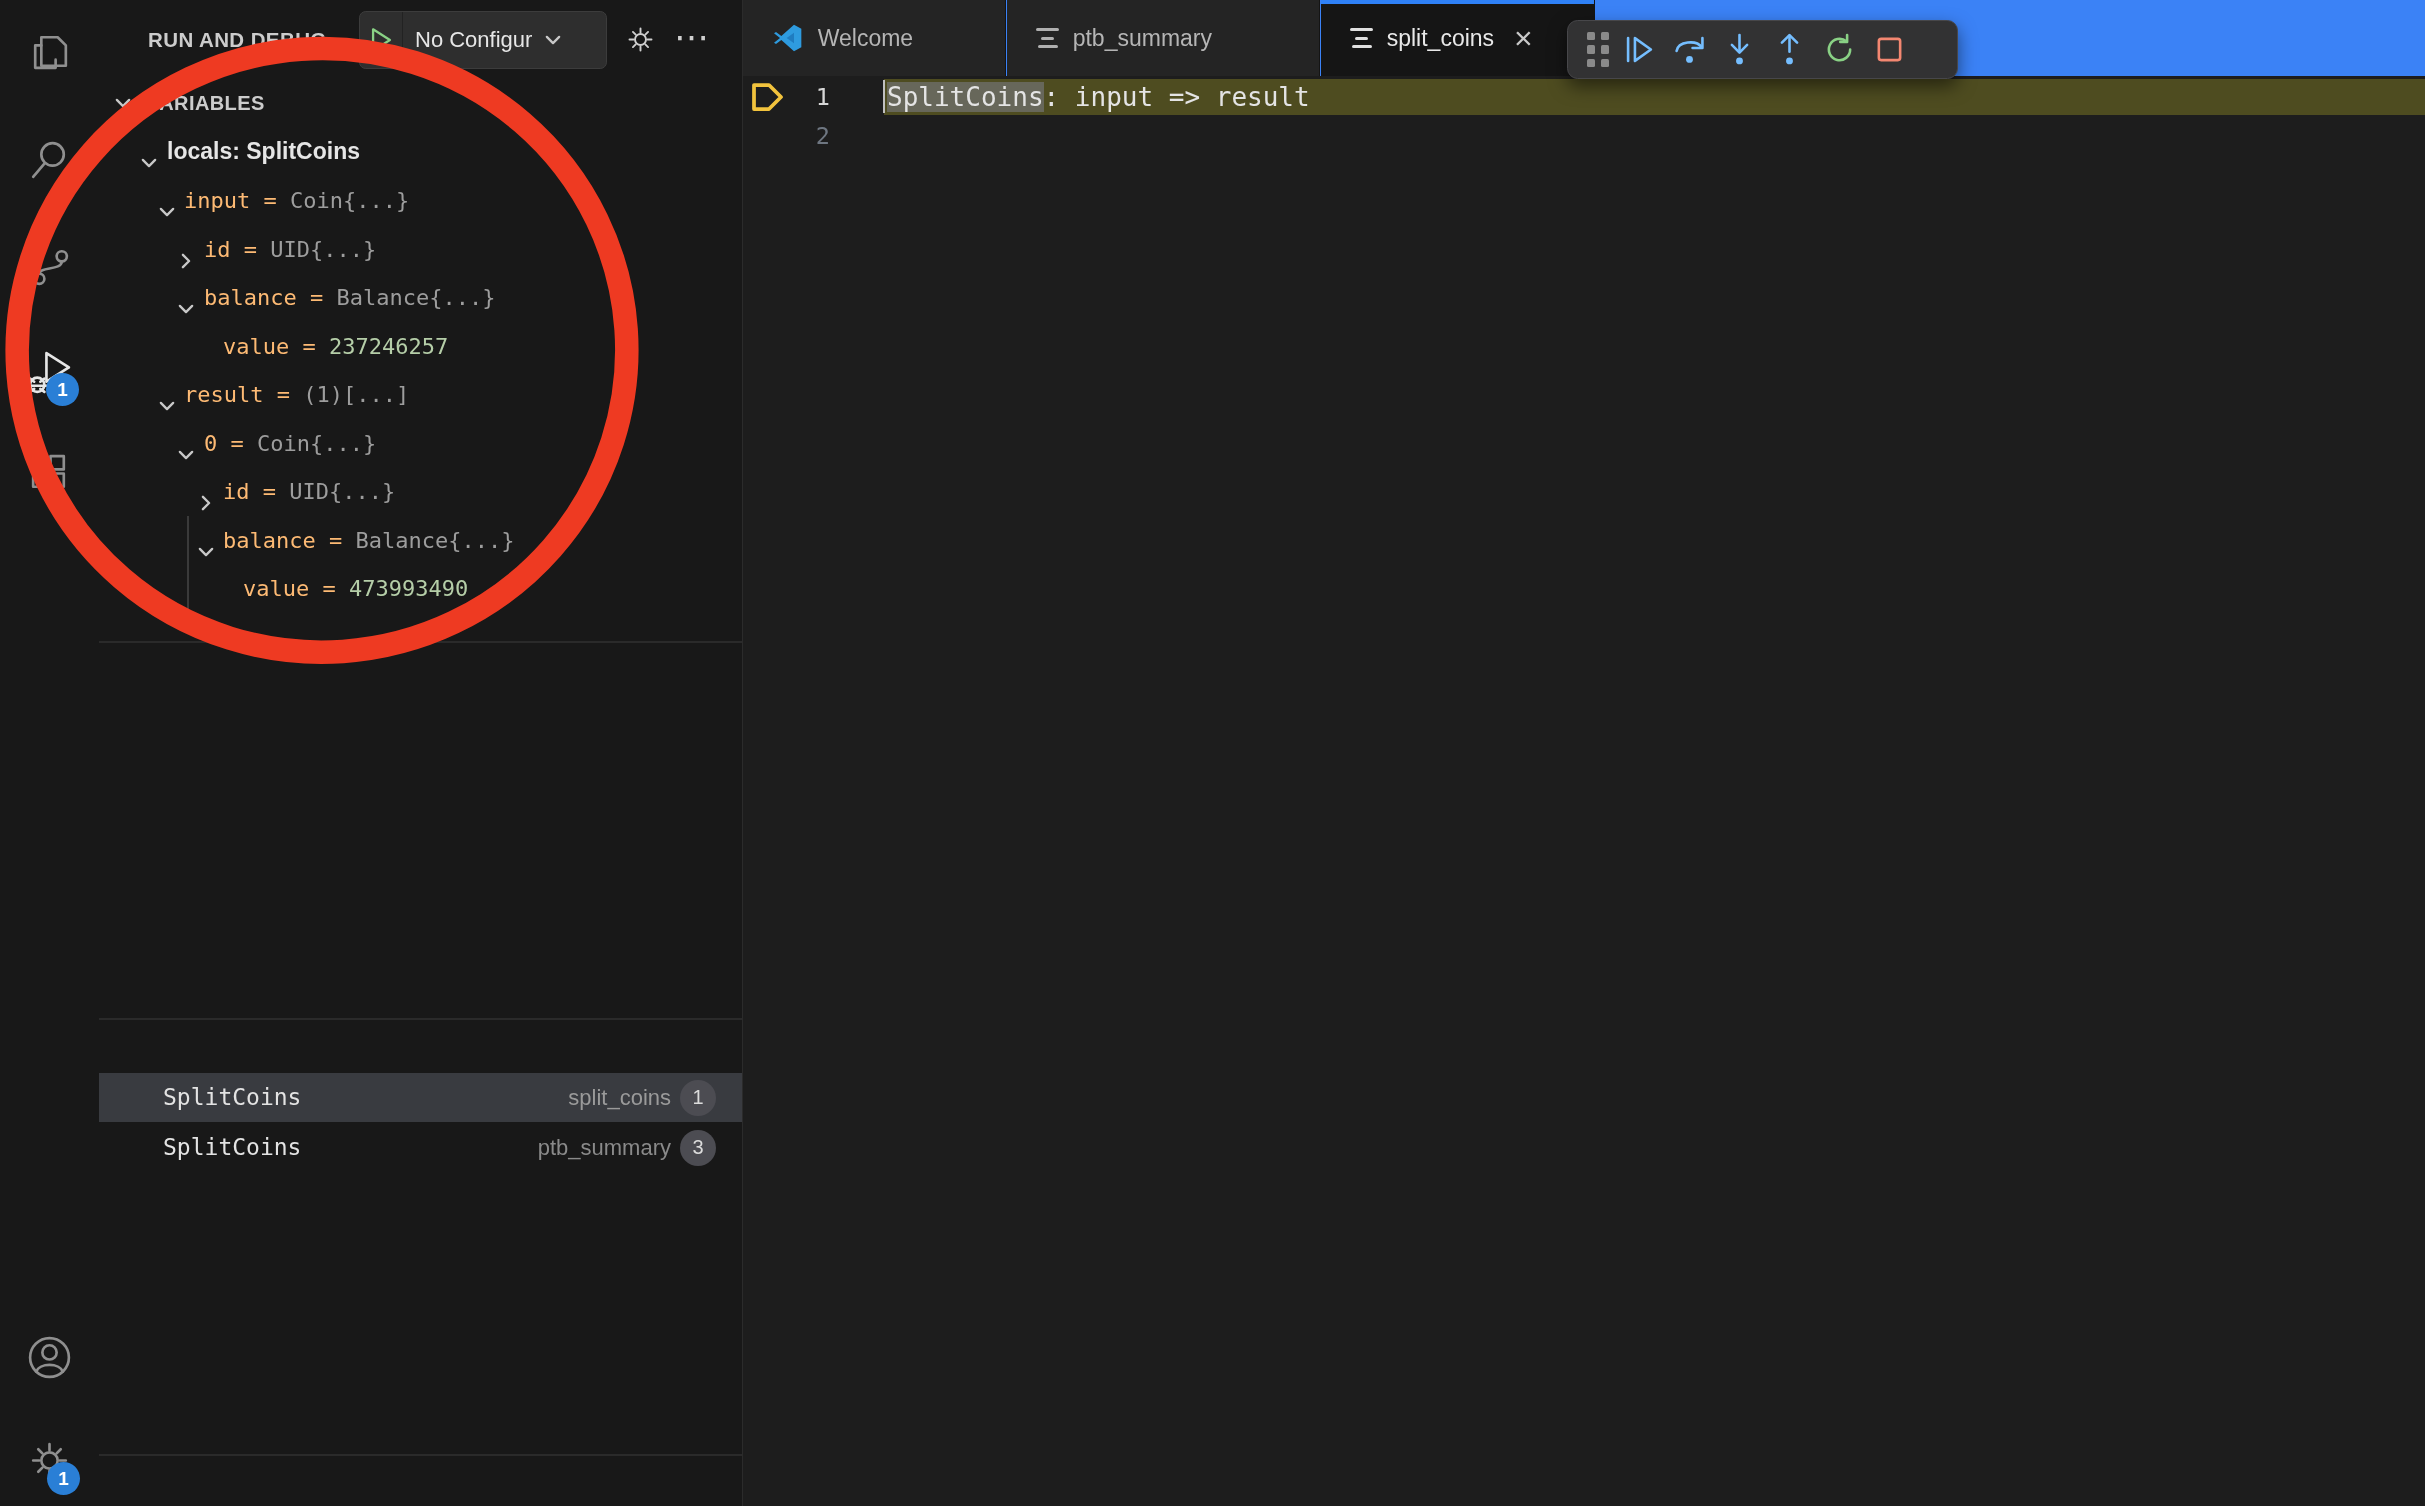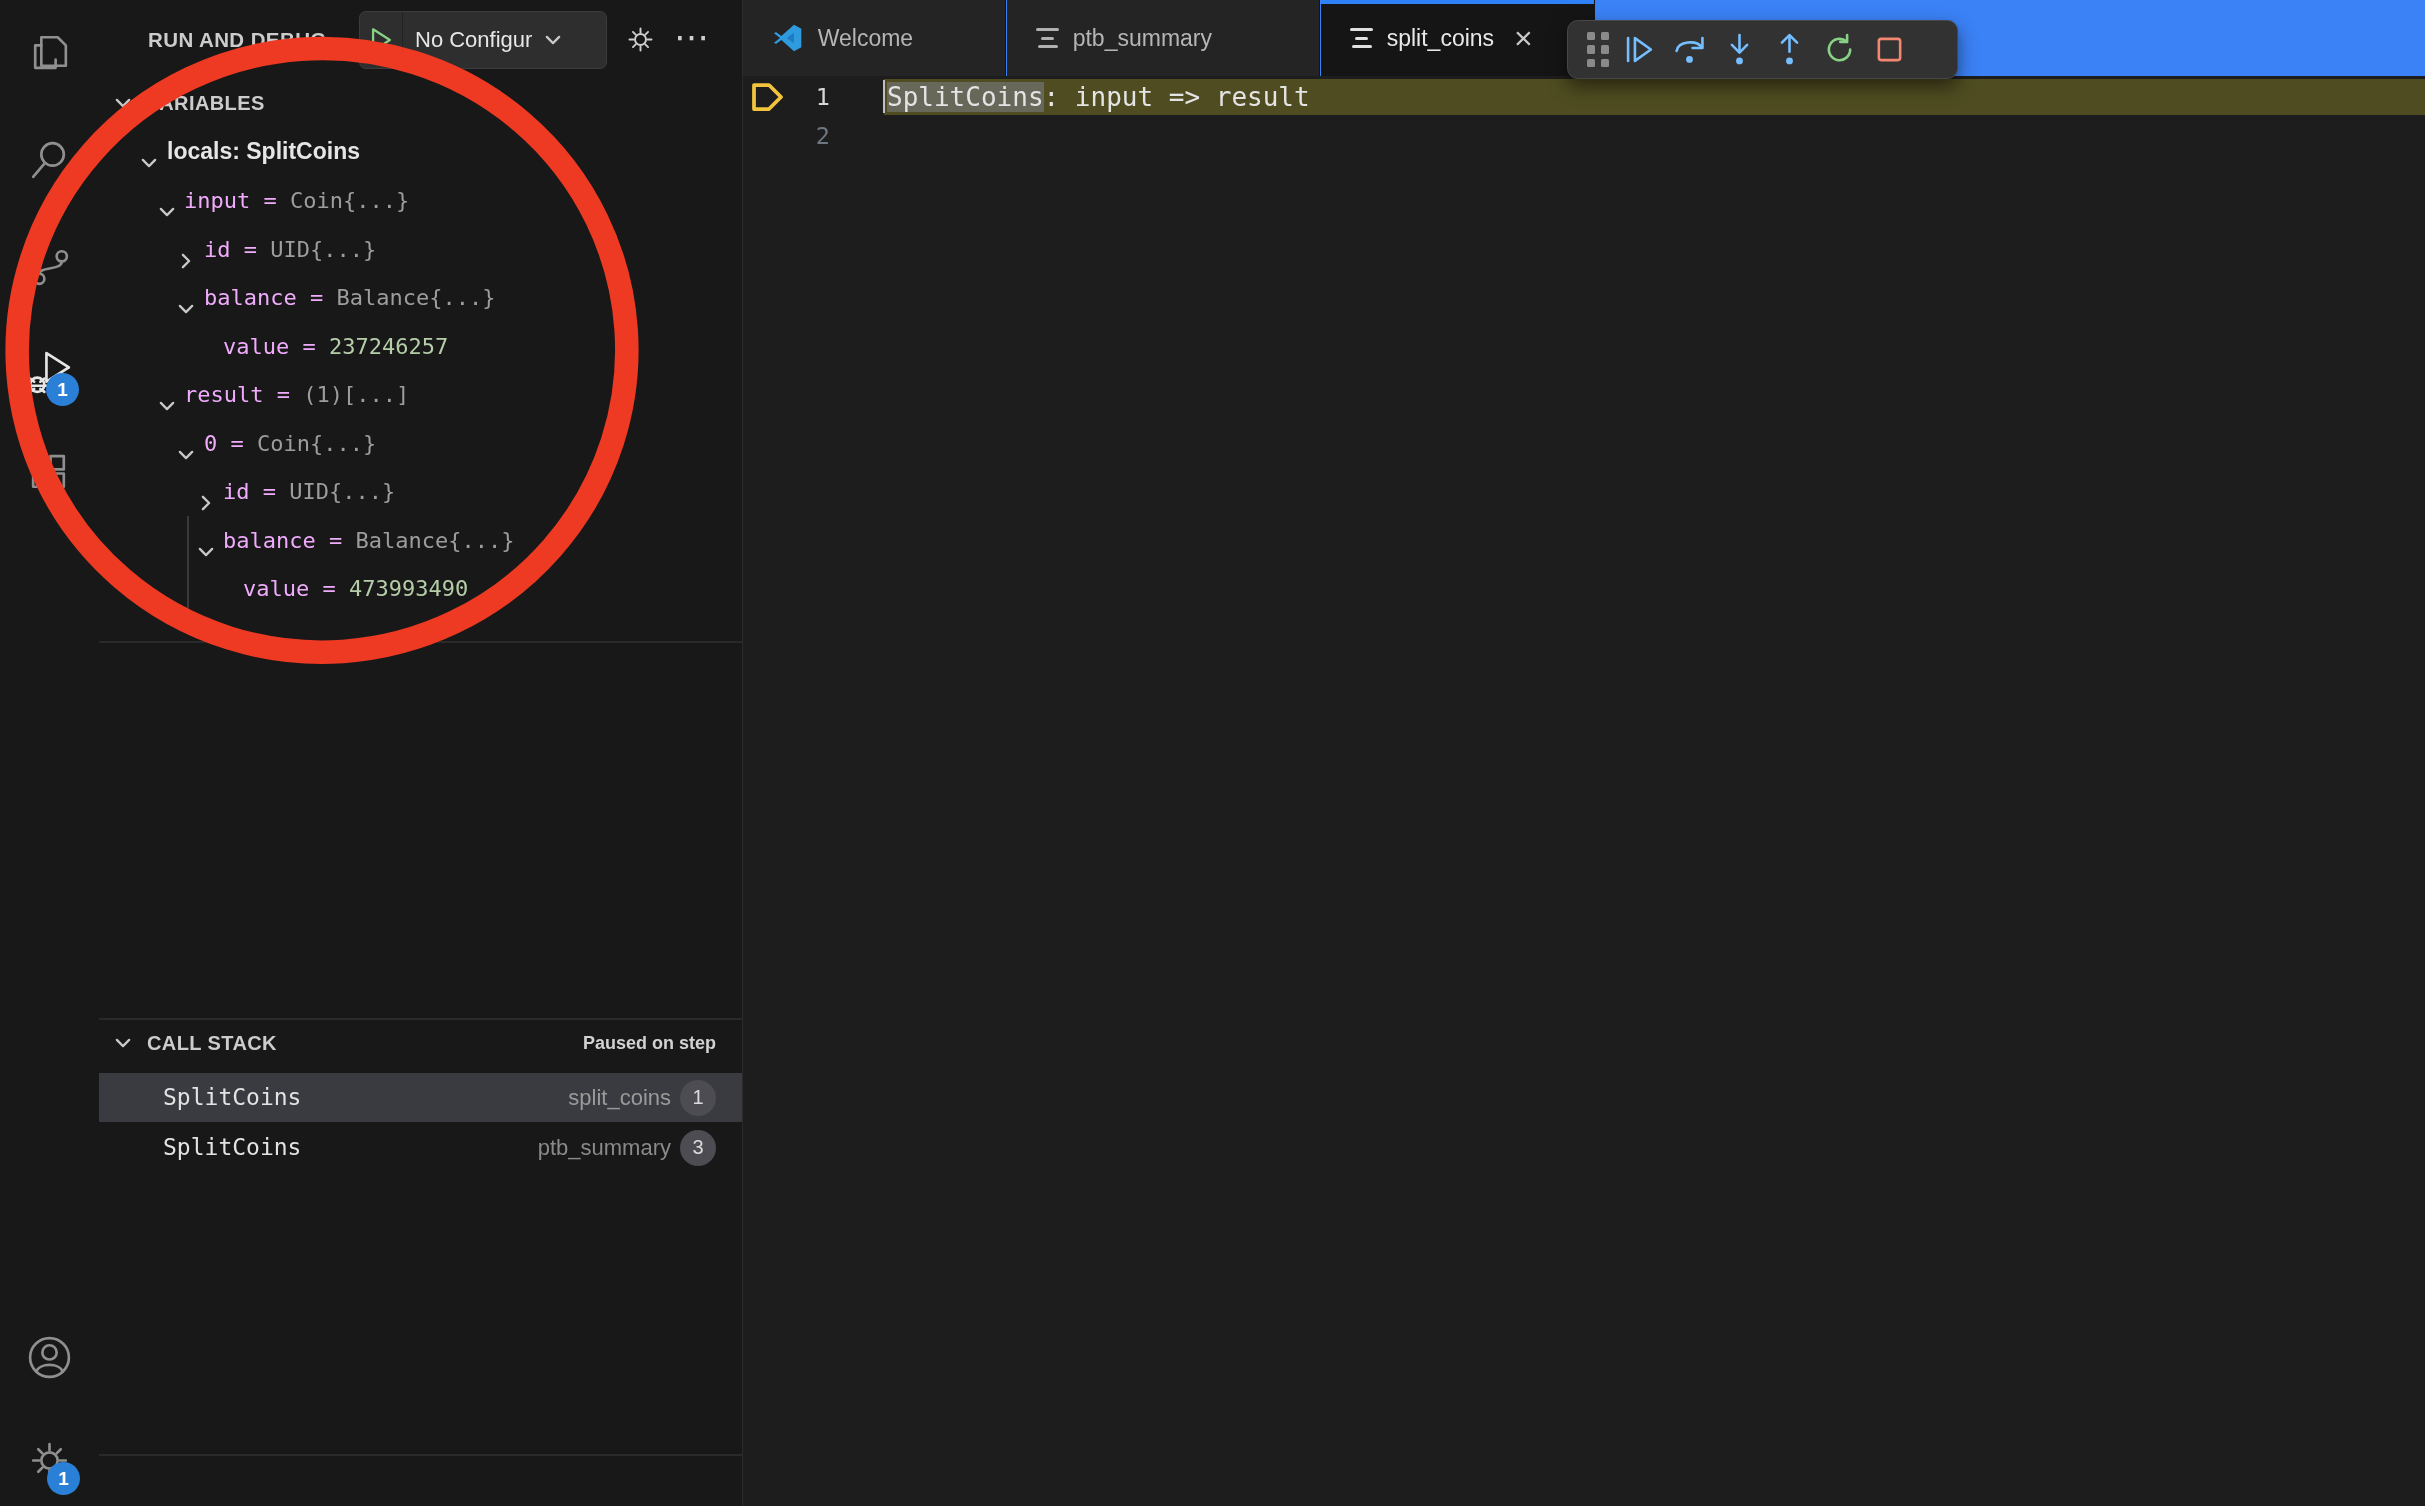"input" .pink { color: #f0abfc -> #fdba74 }
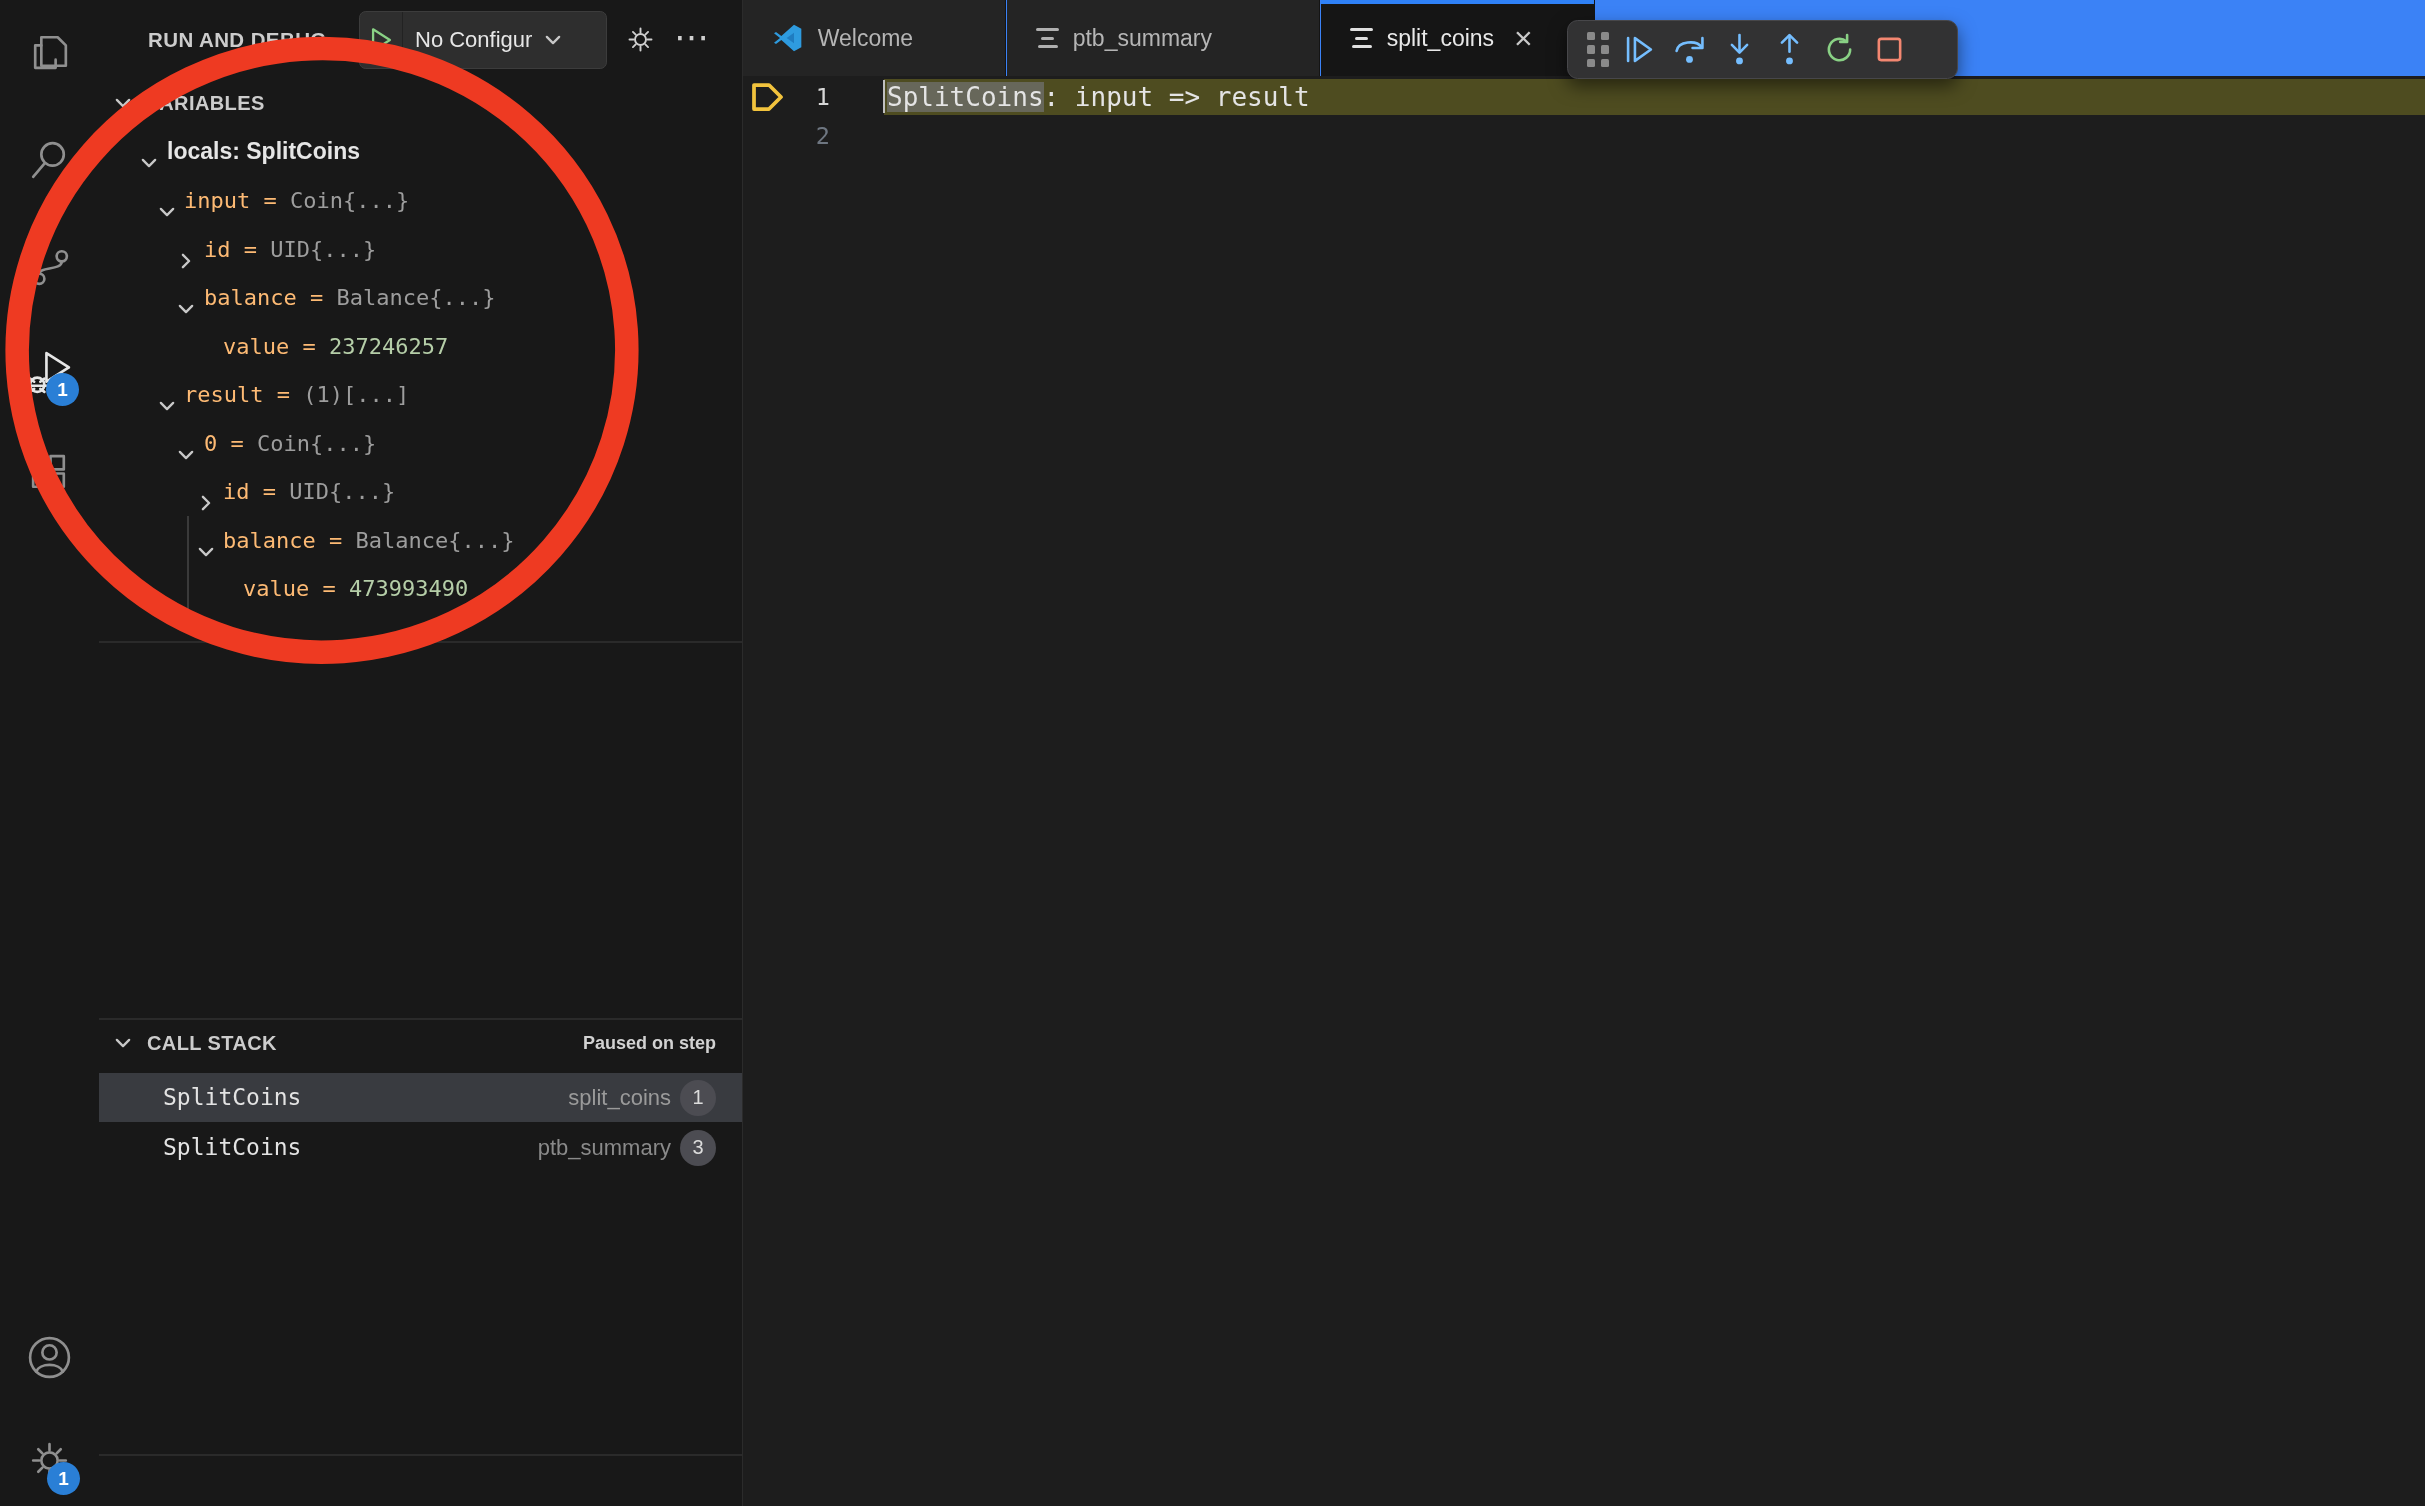"CALL STACK" div.sec-header { html: <div> <span><svg> <polyline></polyline> </svg></span> <span>CALL STACK</span> <span>Paused on step</span> </div> -> none }
